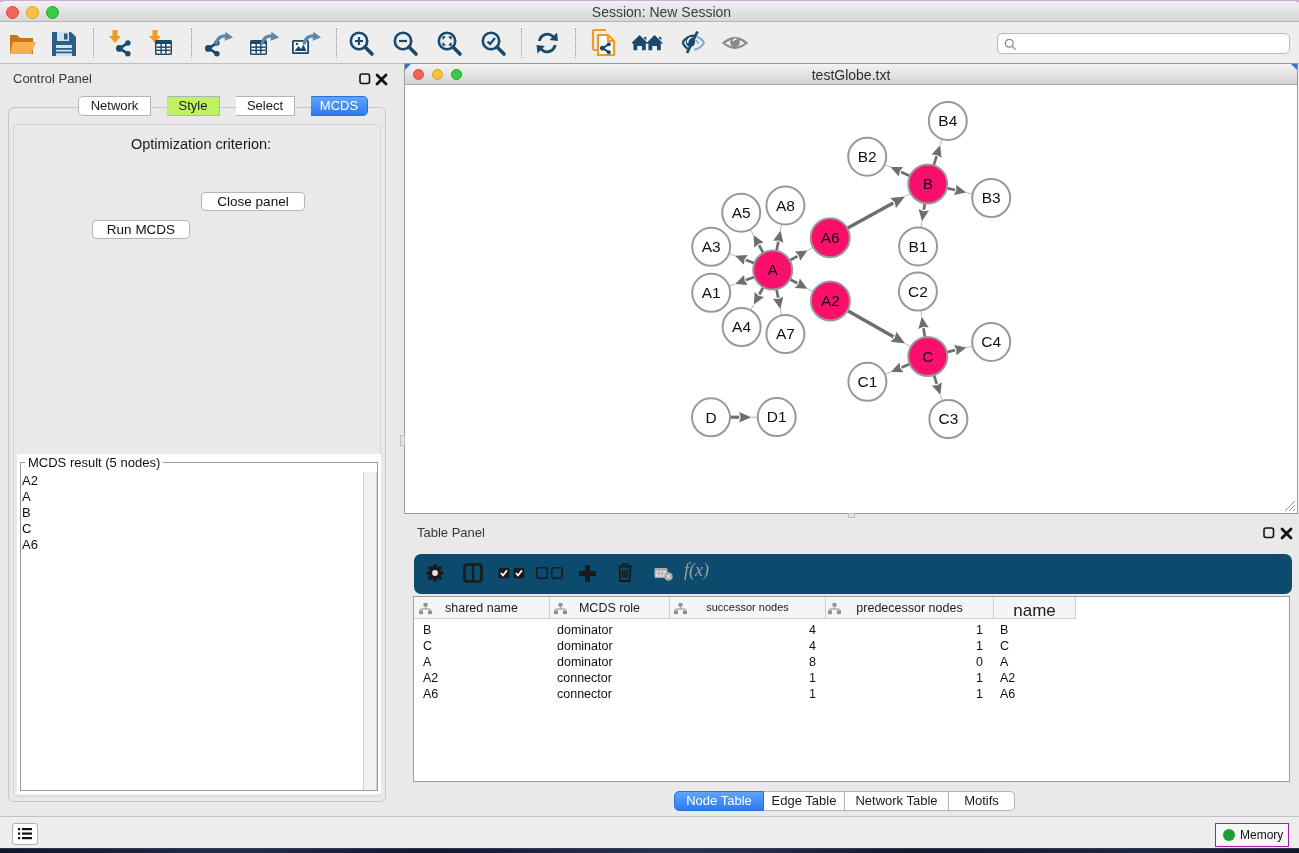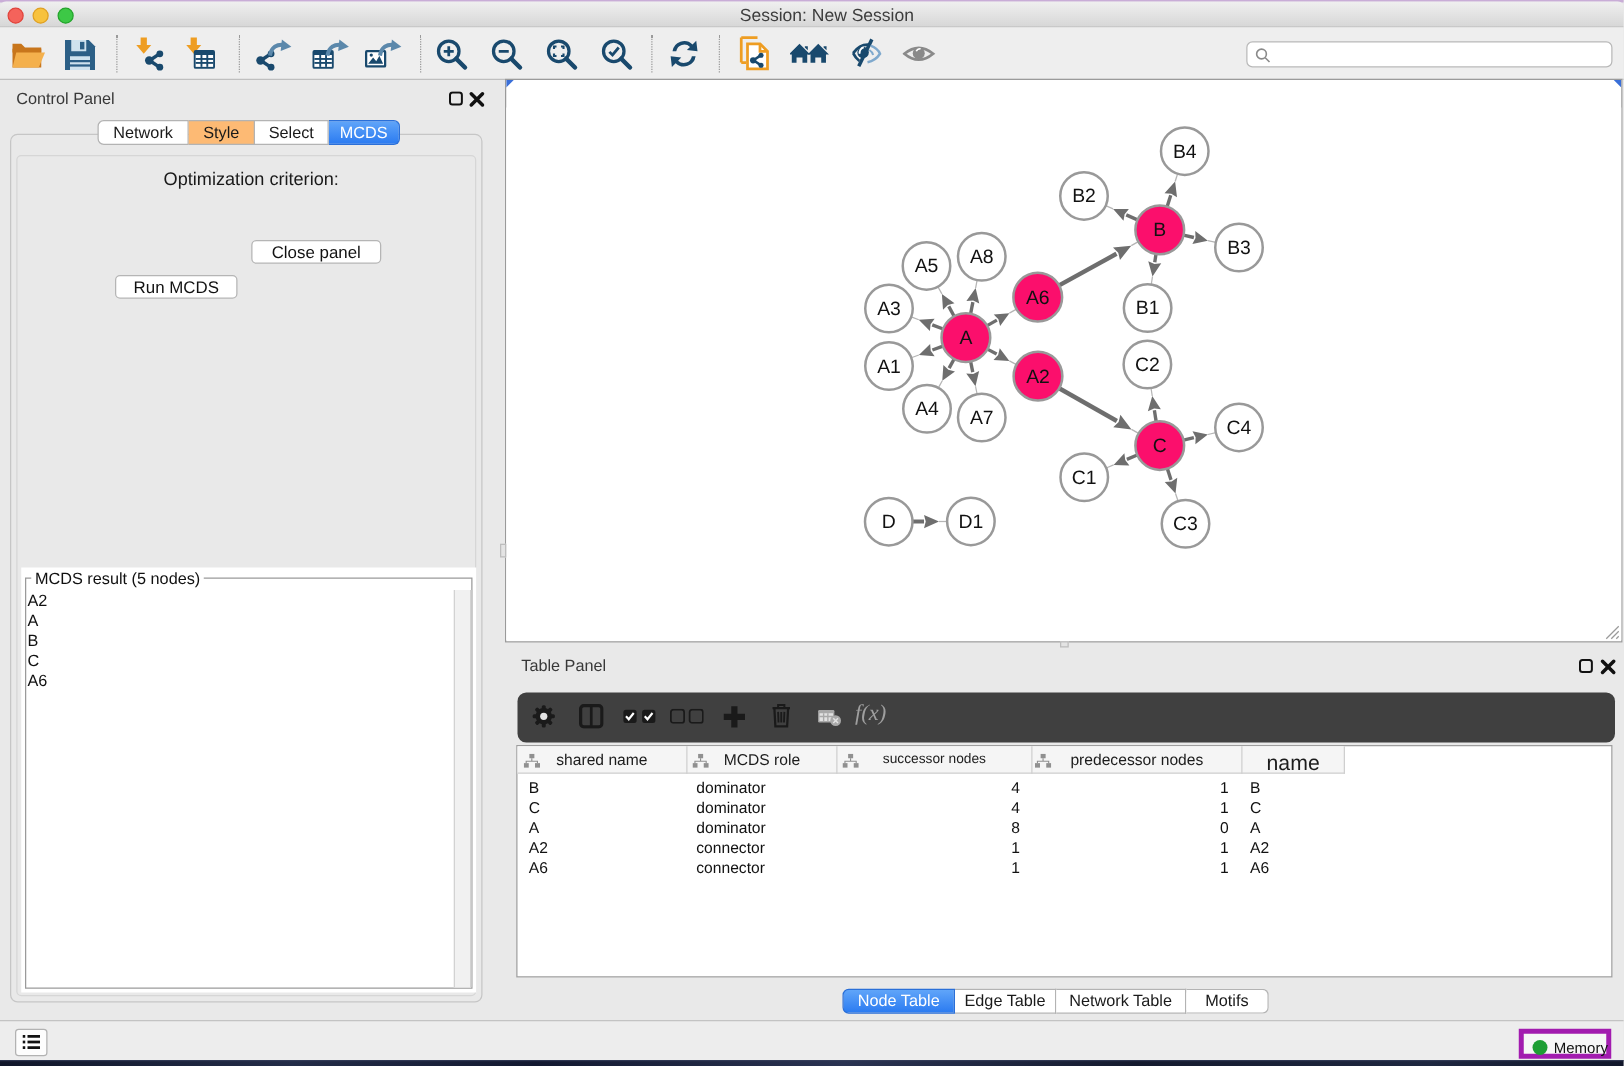"testGlobe.txt" div.abs { html: none -> <div> <div></div> <div></div> <div></div> <div>testGlobe.txt</div> </div> }
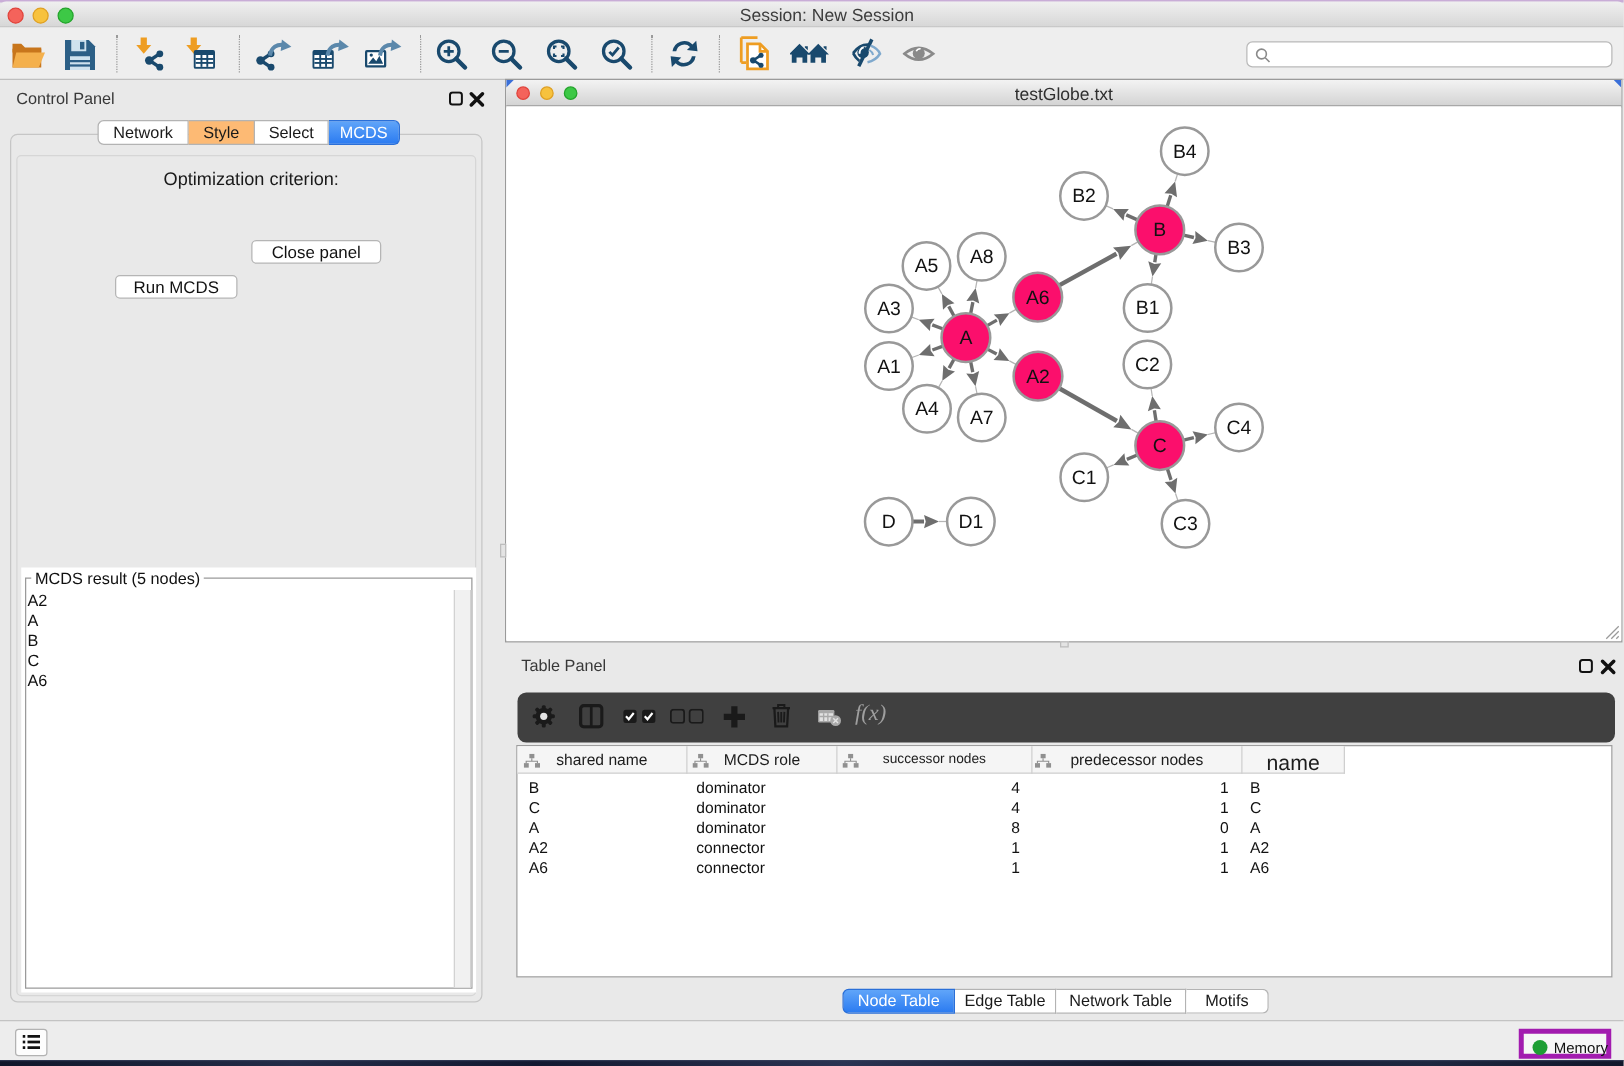"Network" div.abs { gap: none -> 16px }
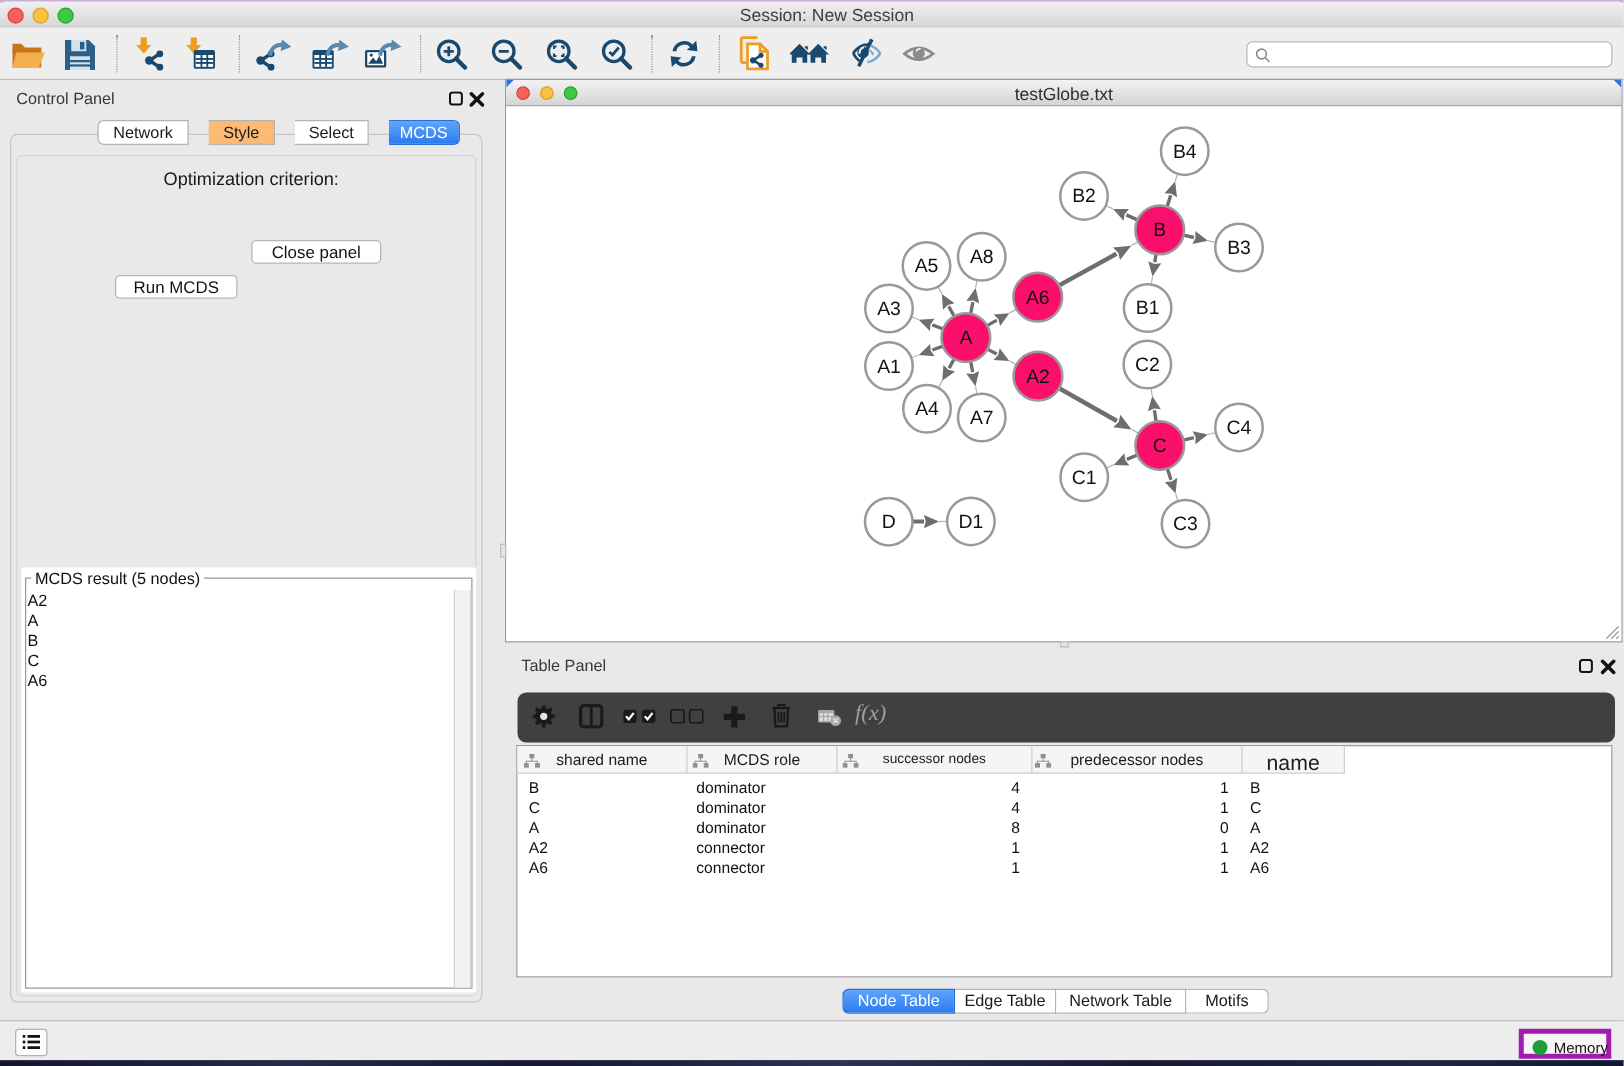"Style" div { background: #fdba74 -> #bef264 }
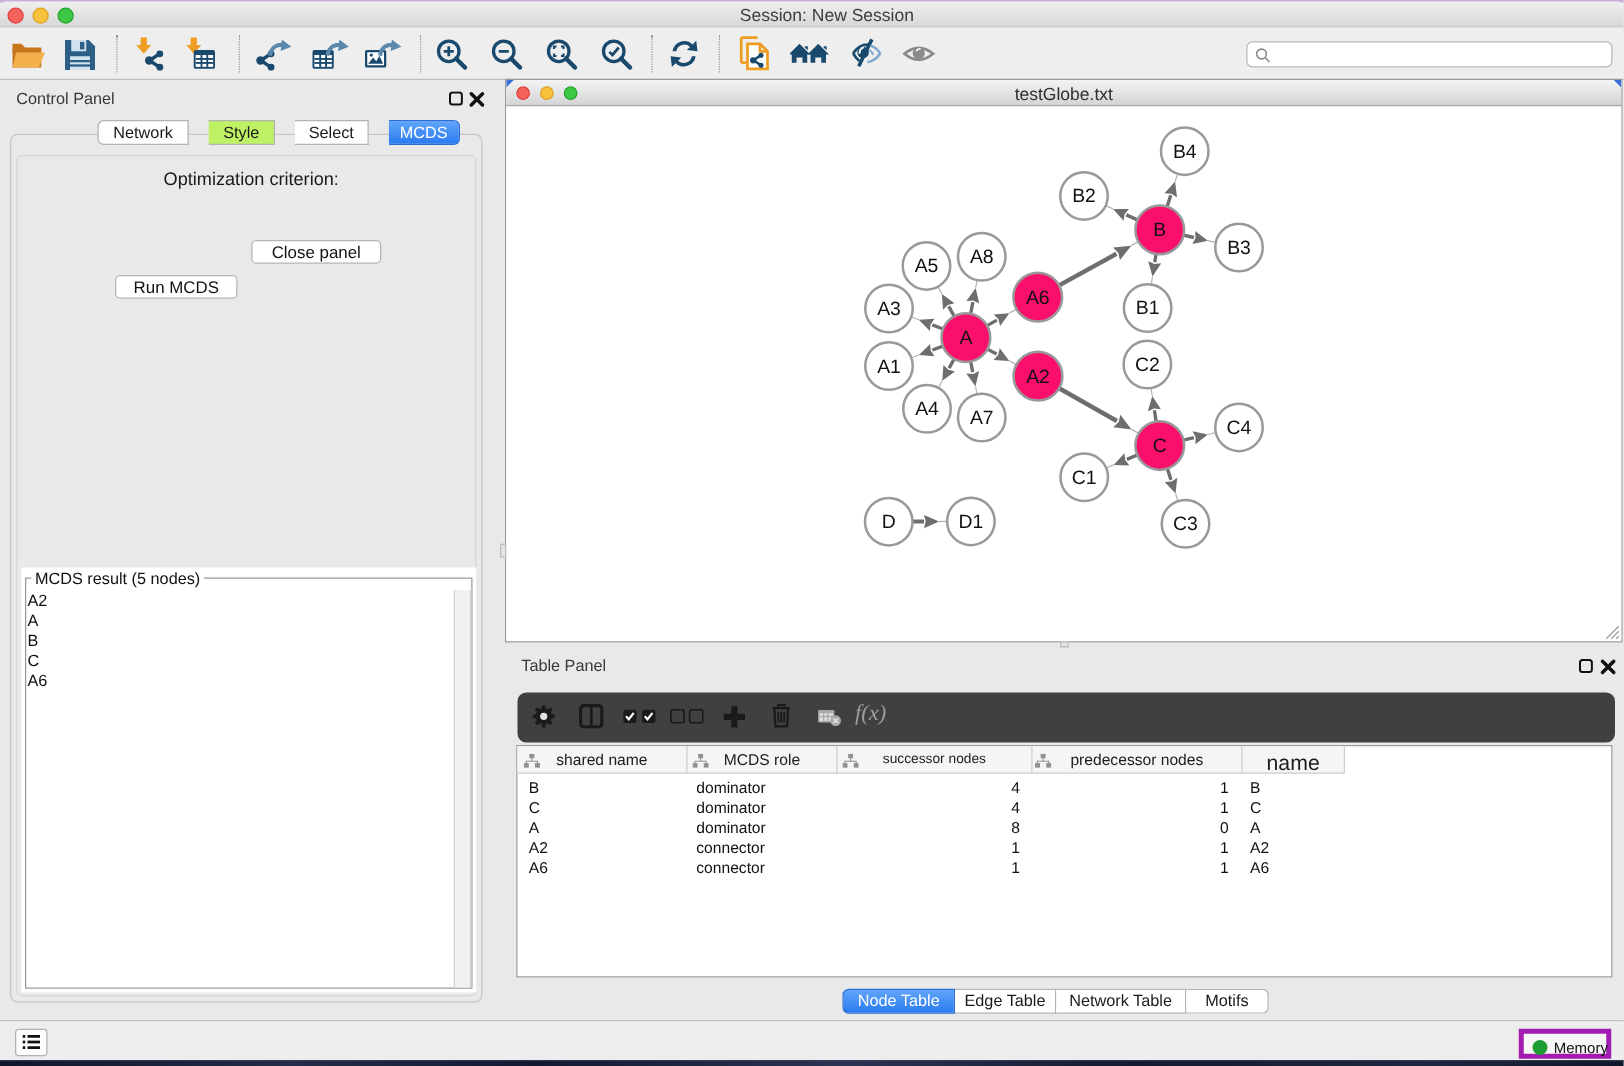"f(x)" div.abs { background: #404040 -> #0c4a6e }
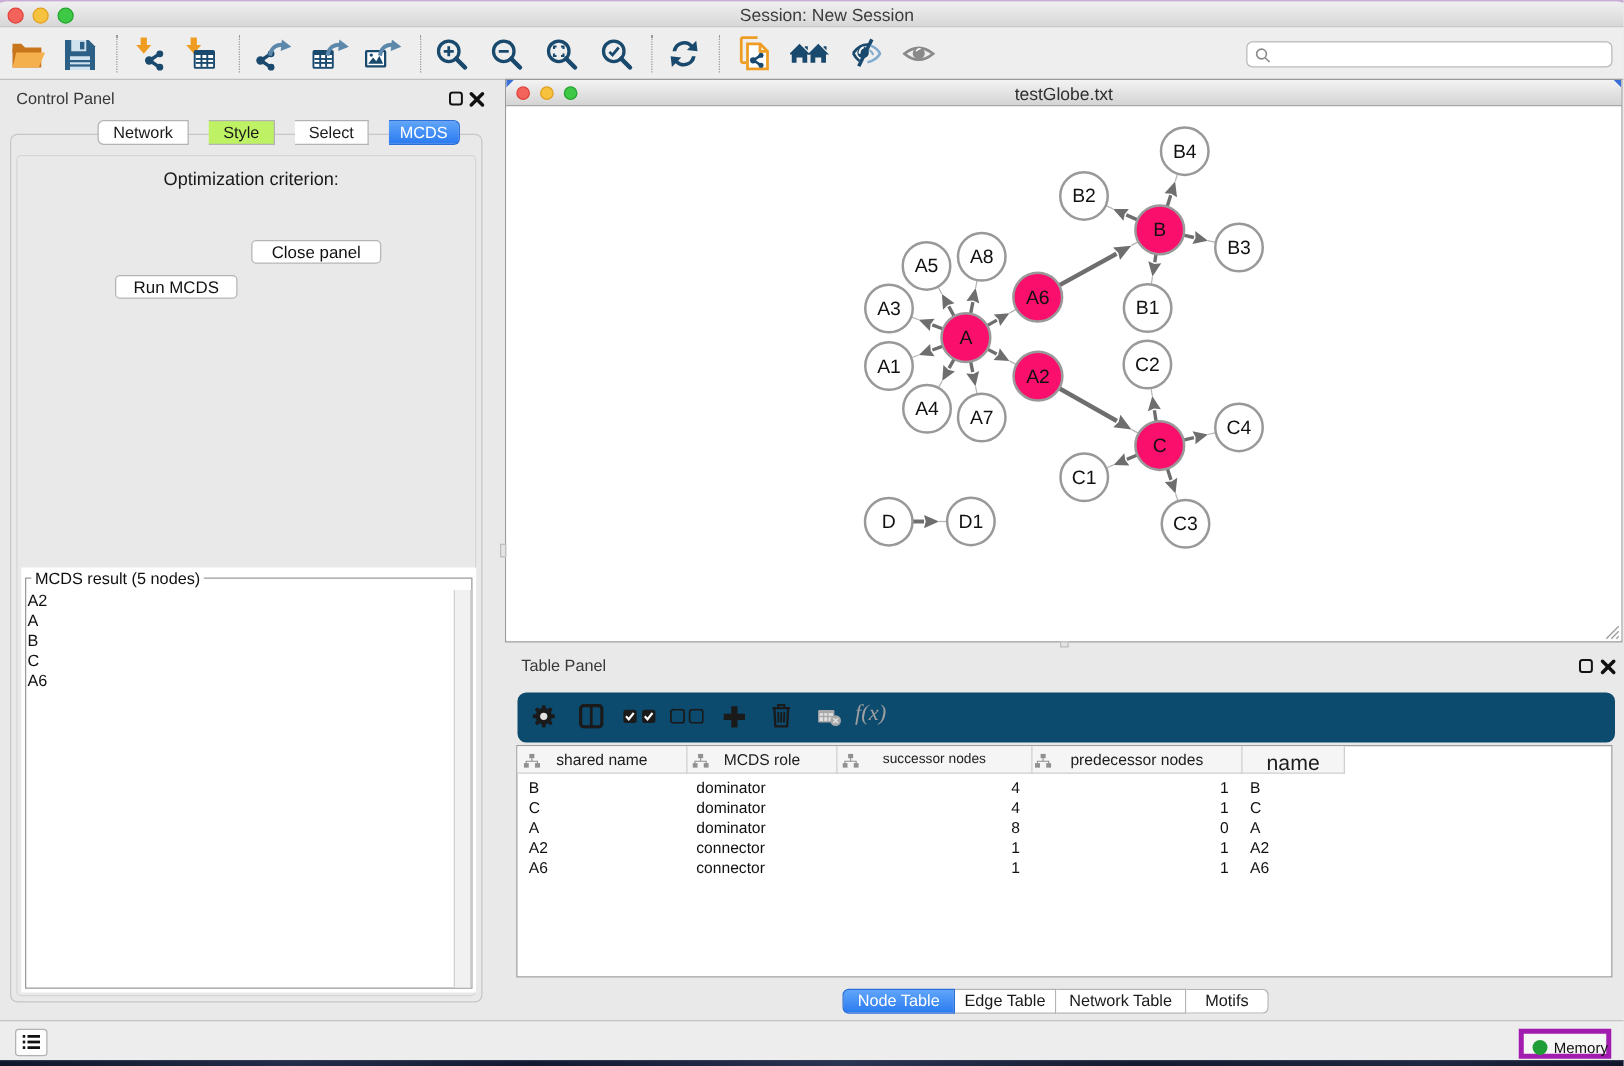"Memory" div.abs { border: 4px solid #a21caf -> 1px solid #a21caf }
